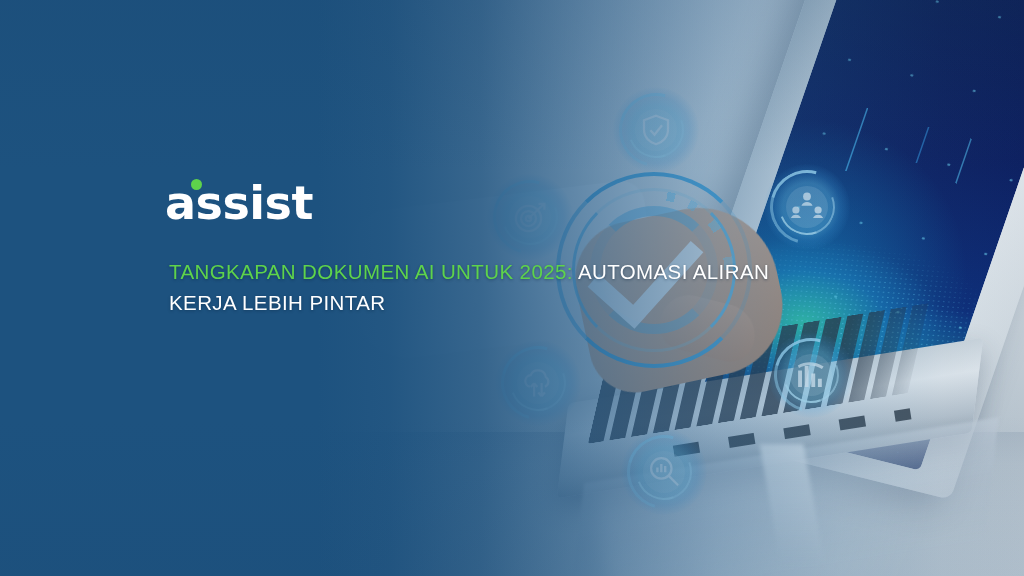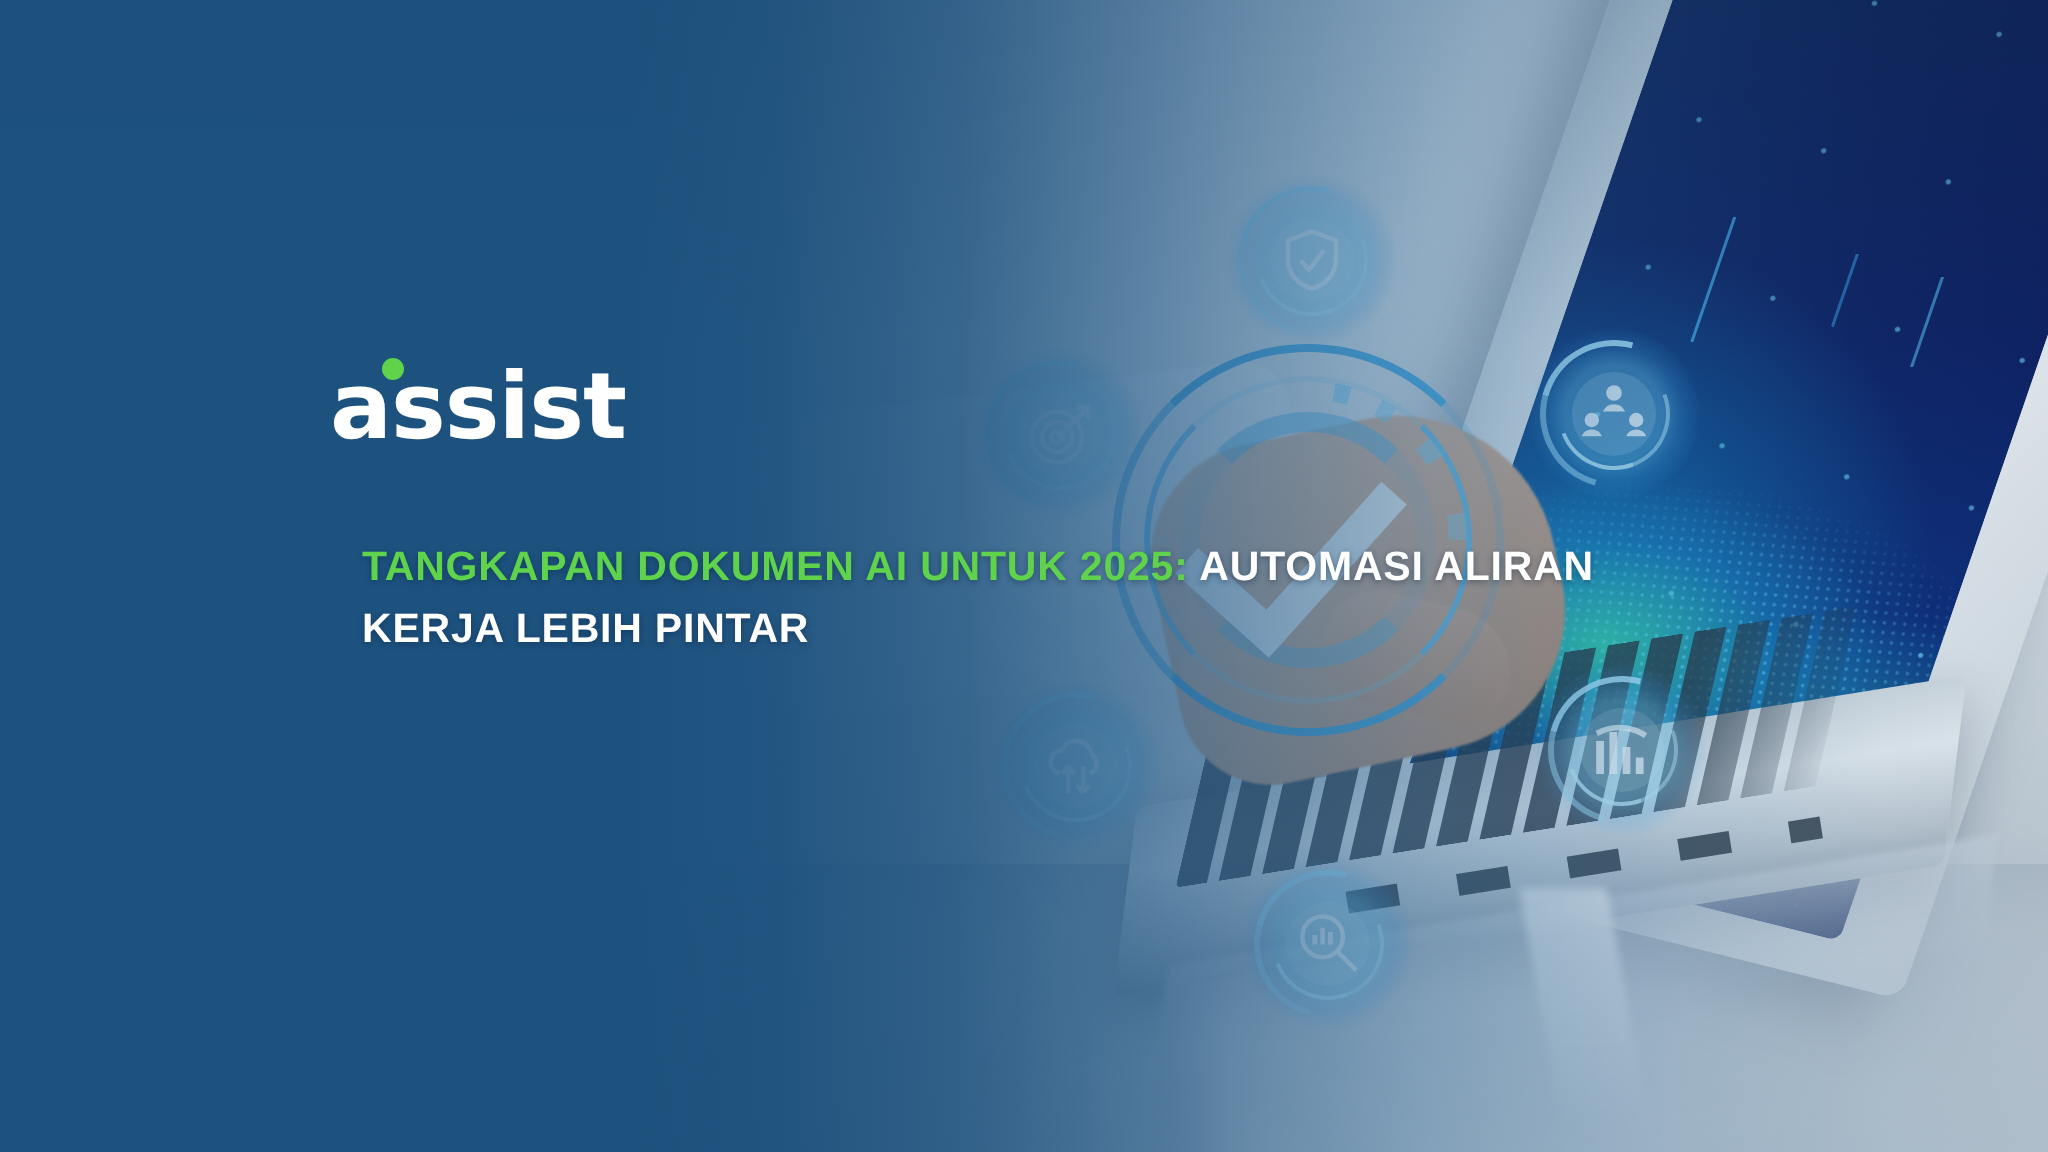"TANGKAPAN DOKUMEN AI UNTUK 2025:" .headline { font-weight: 700 -> 400; margin: 16px -> 4px }
